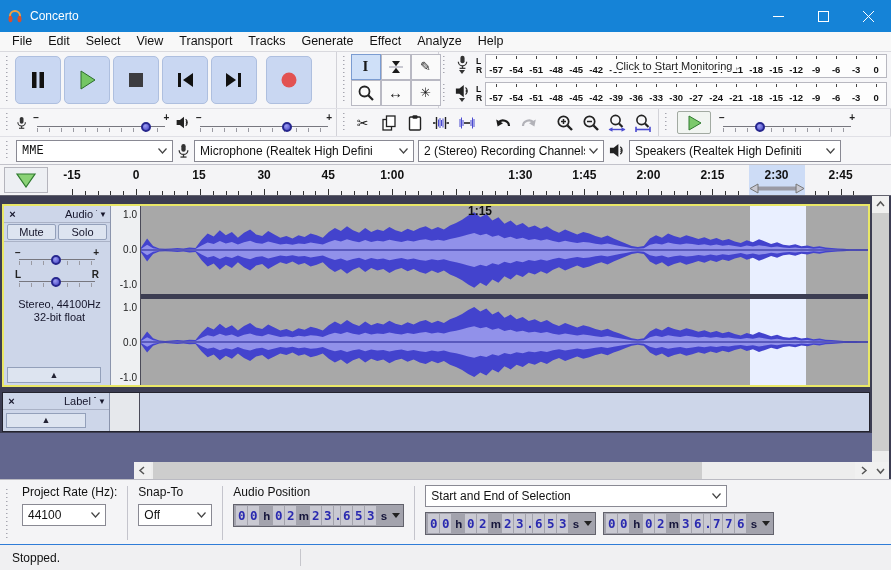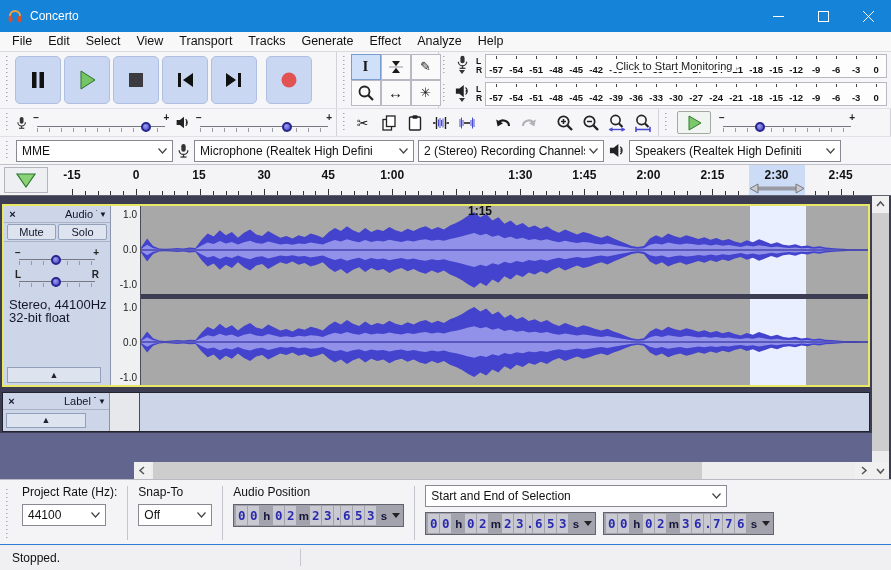"MME" .w157 { font-family: none -> Liberation Mono, monospace }
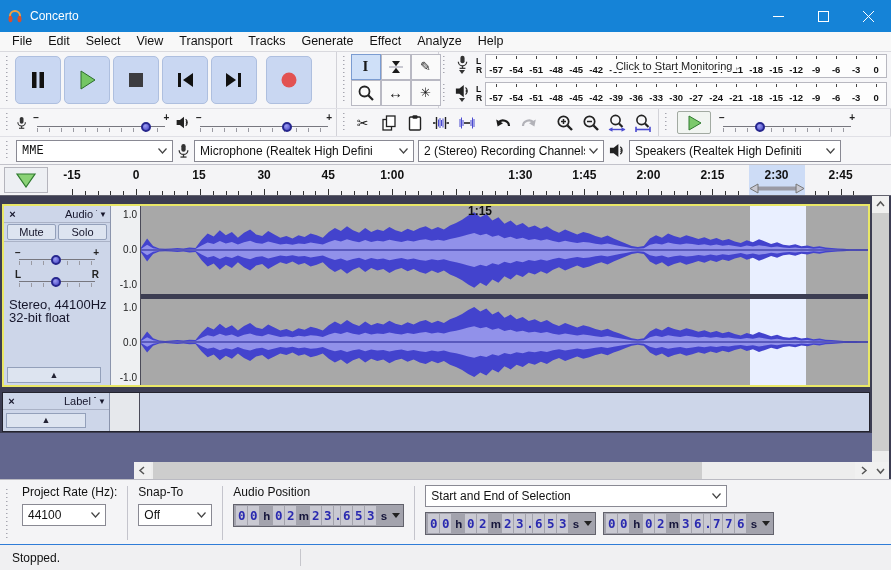"Stereo, 44100Hz" .tinfo { font-size: 13px -> 11px; text-align: none -> center }
